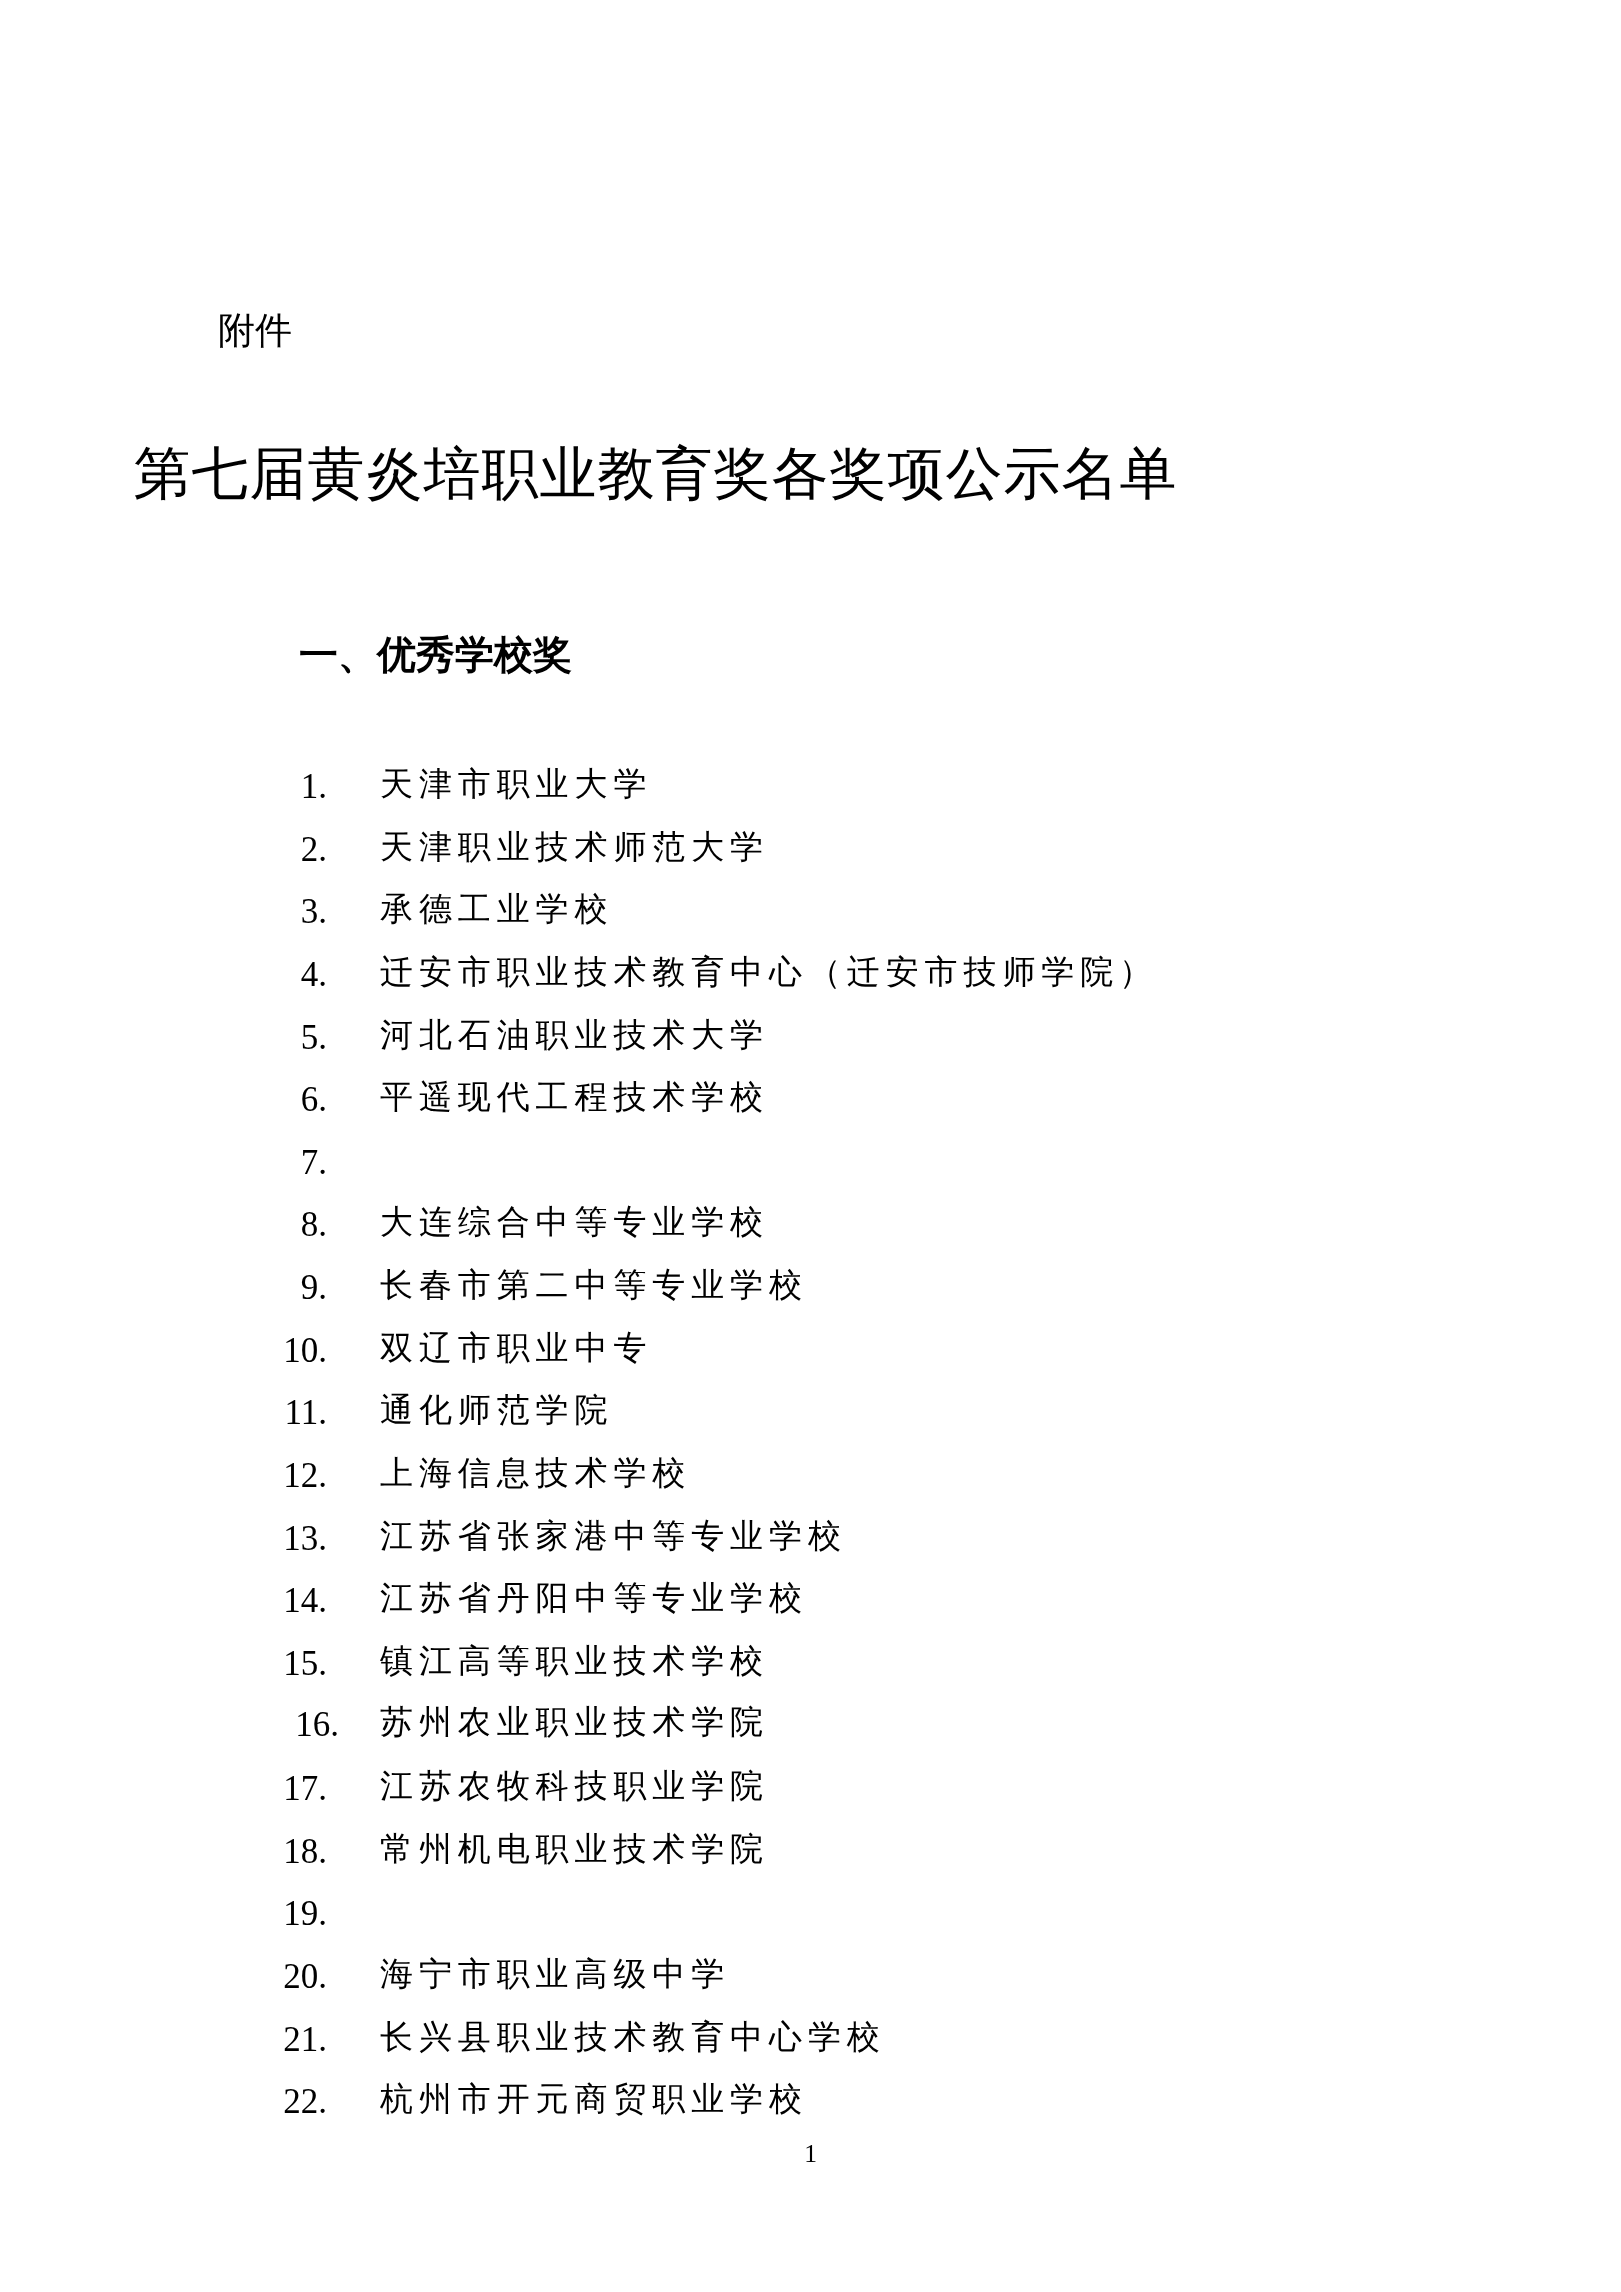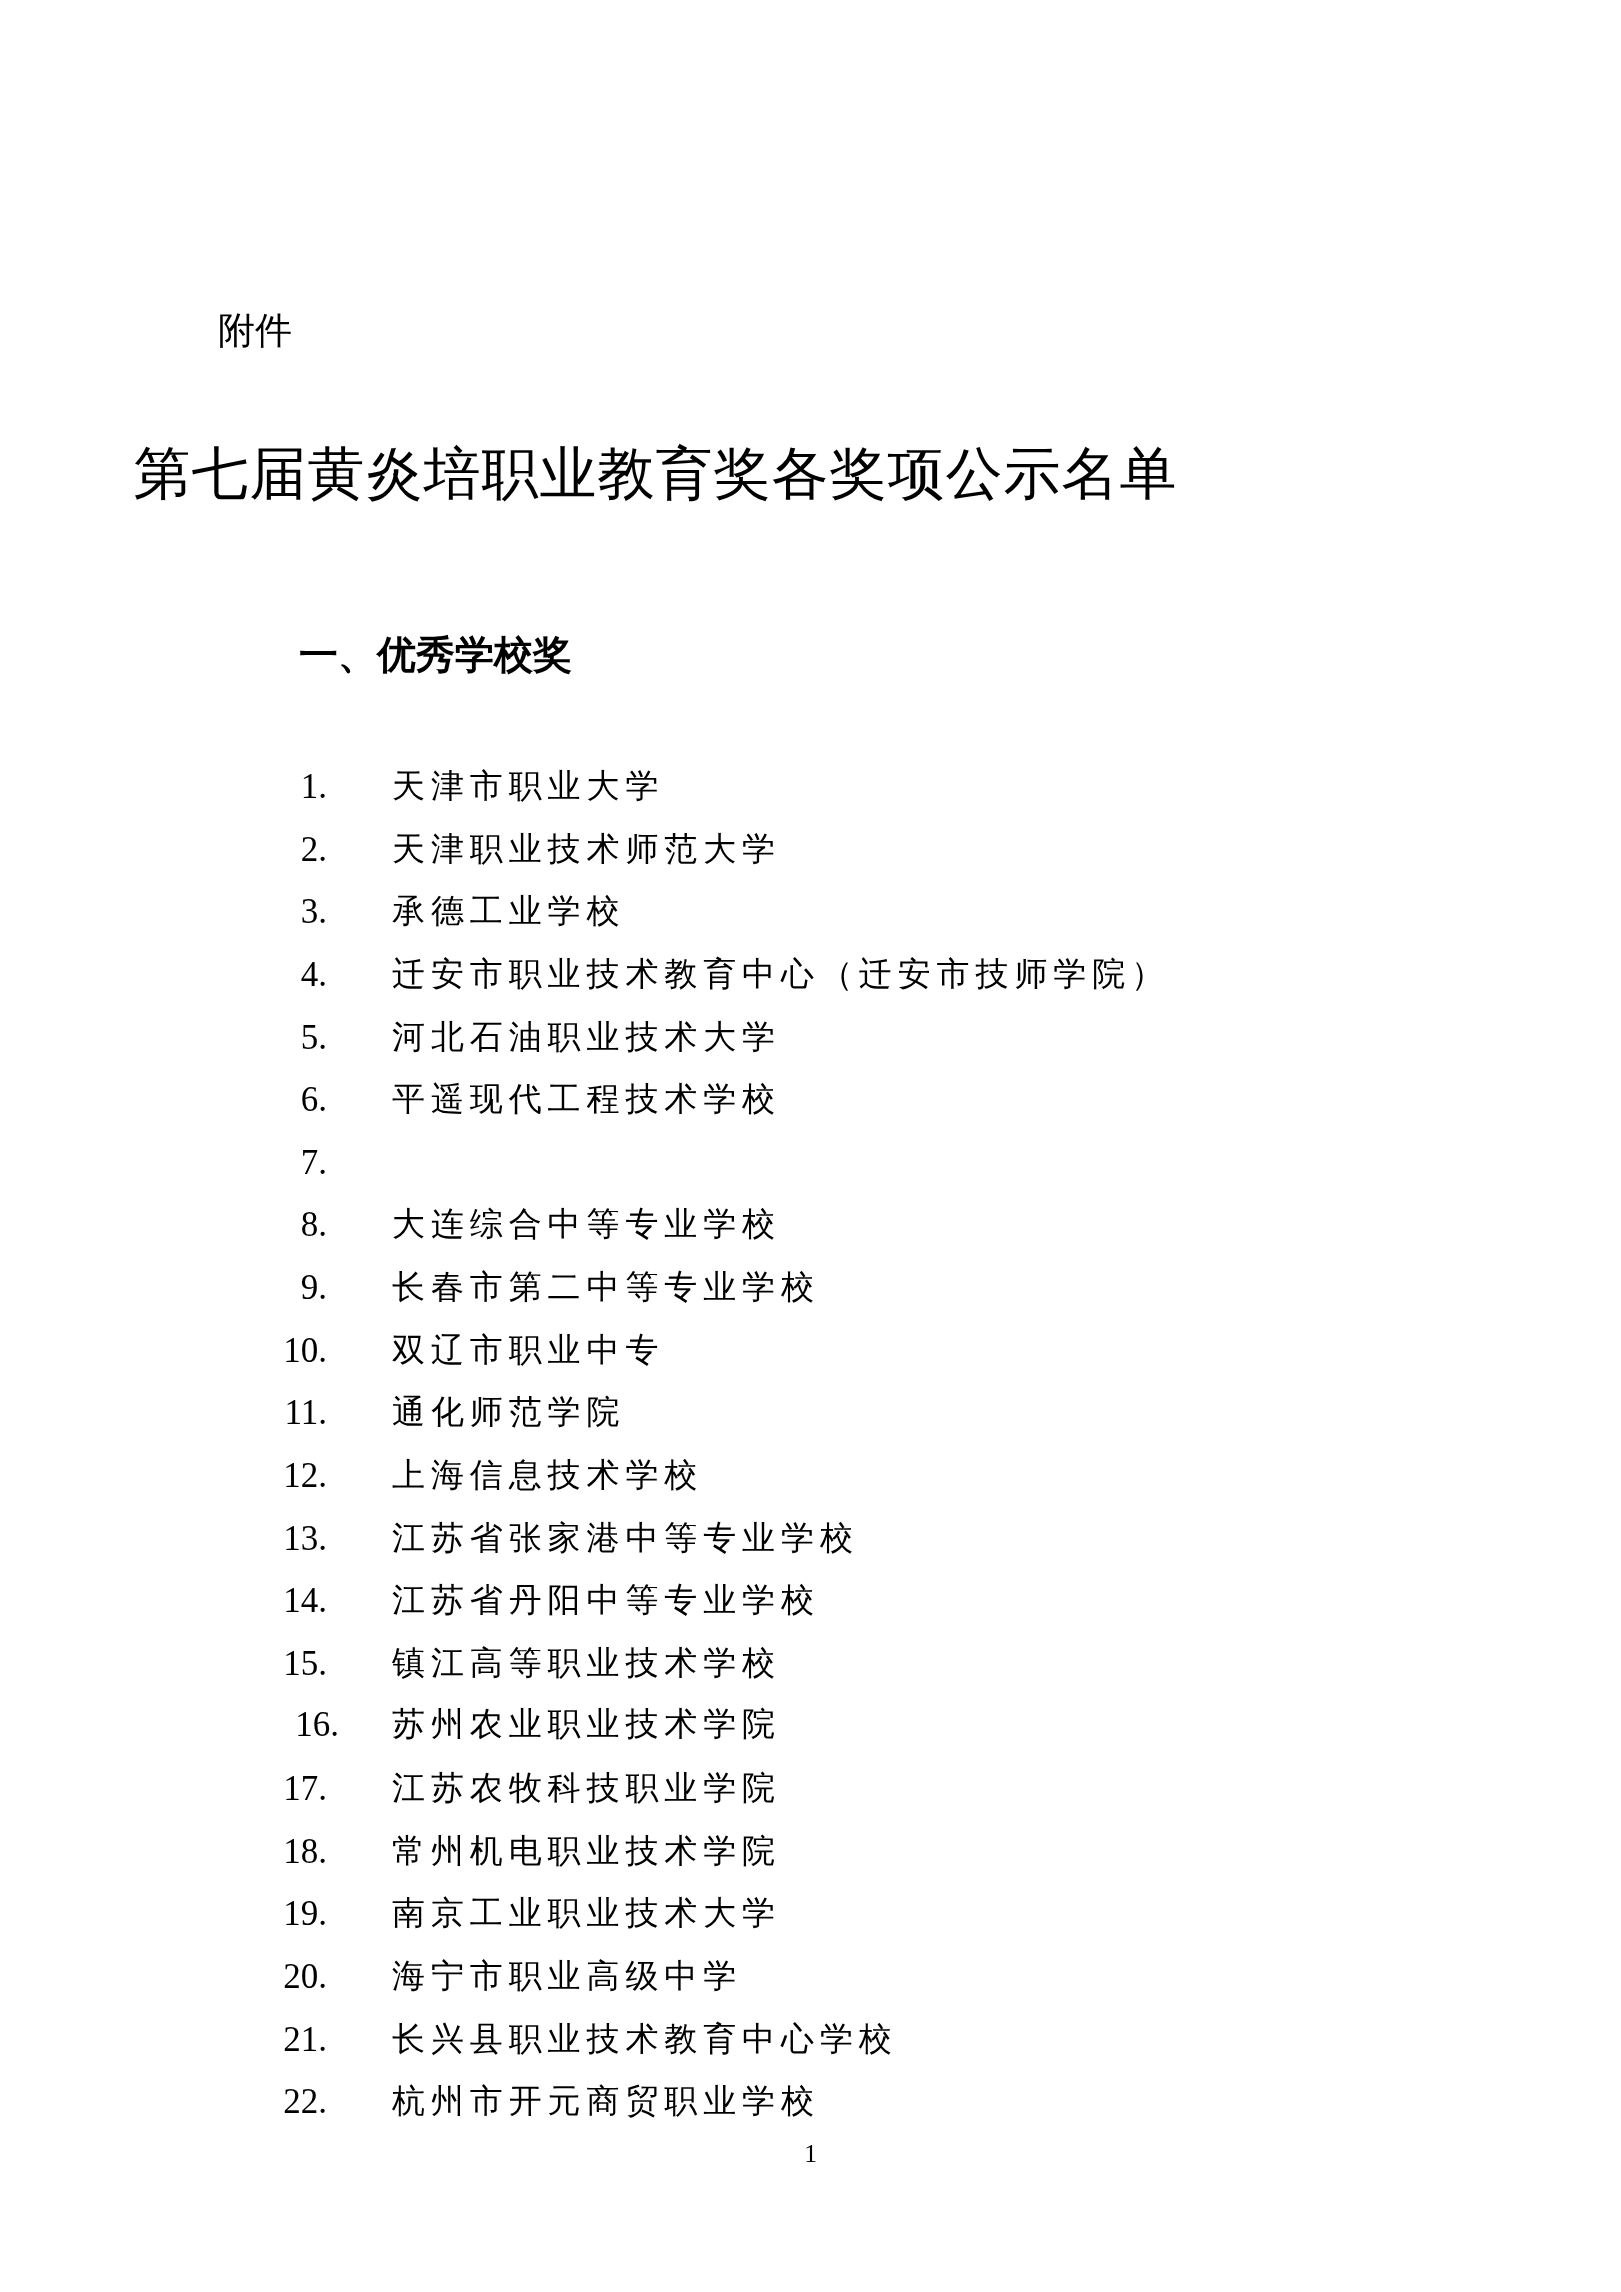"天津市职业大学" .list-item .name { font-family: Liberation Serif, serif -> Liberation Mono, monospace; margin-left: 12px -> none }
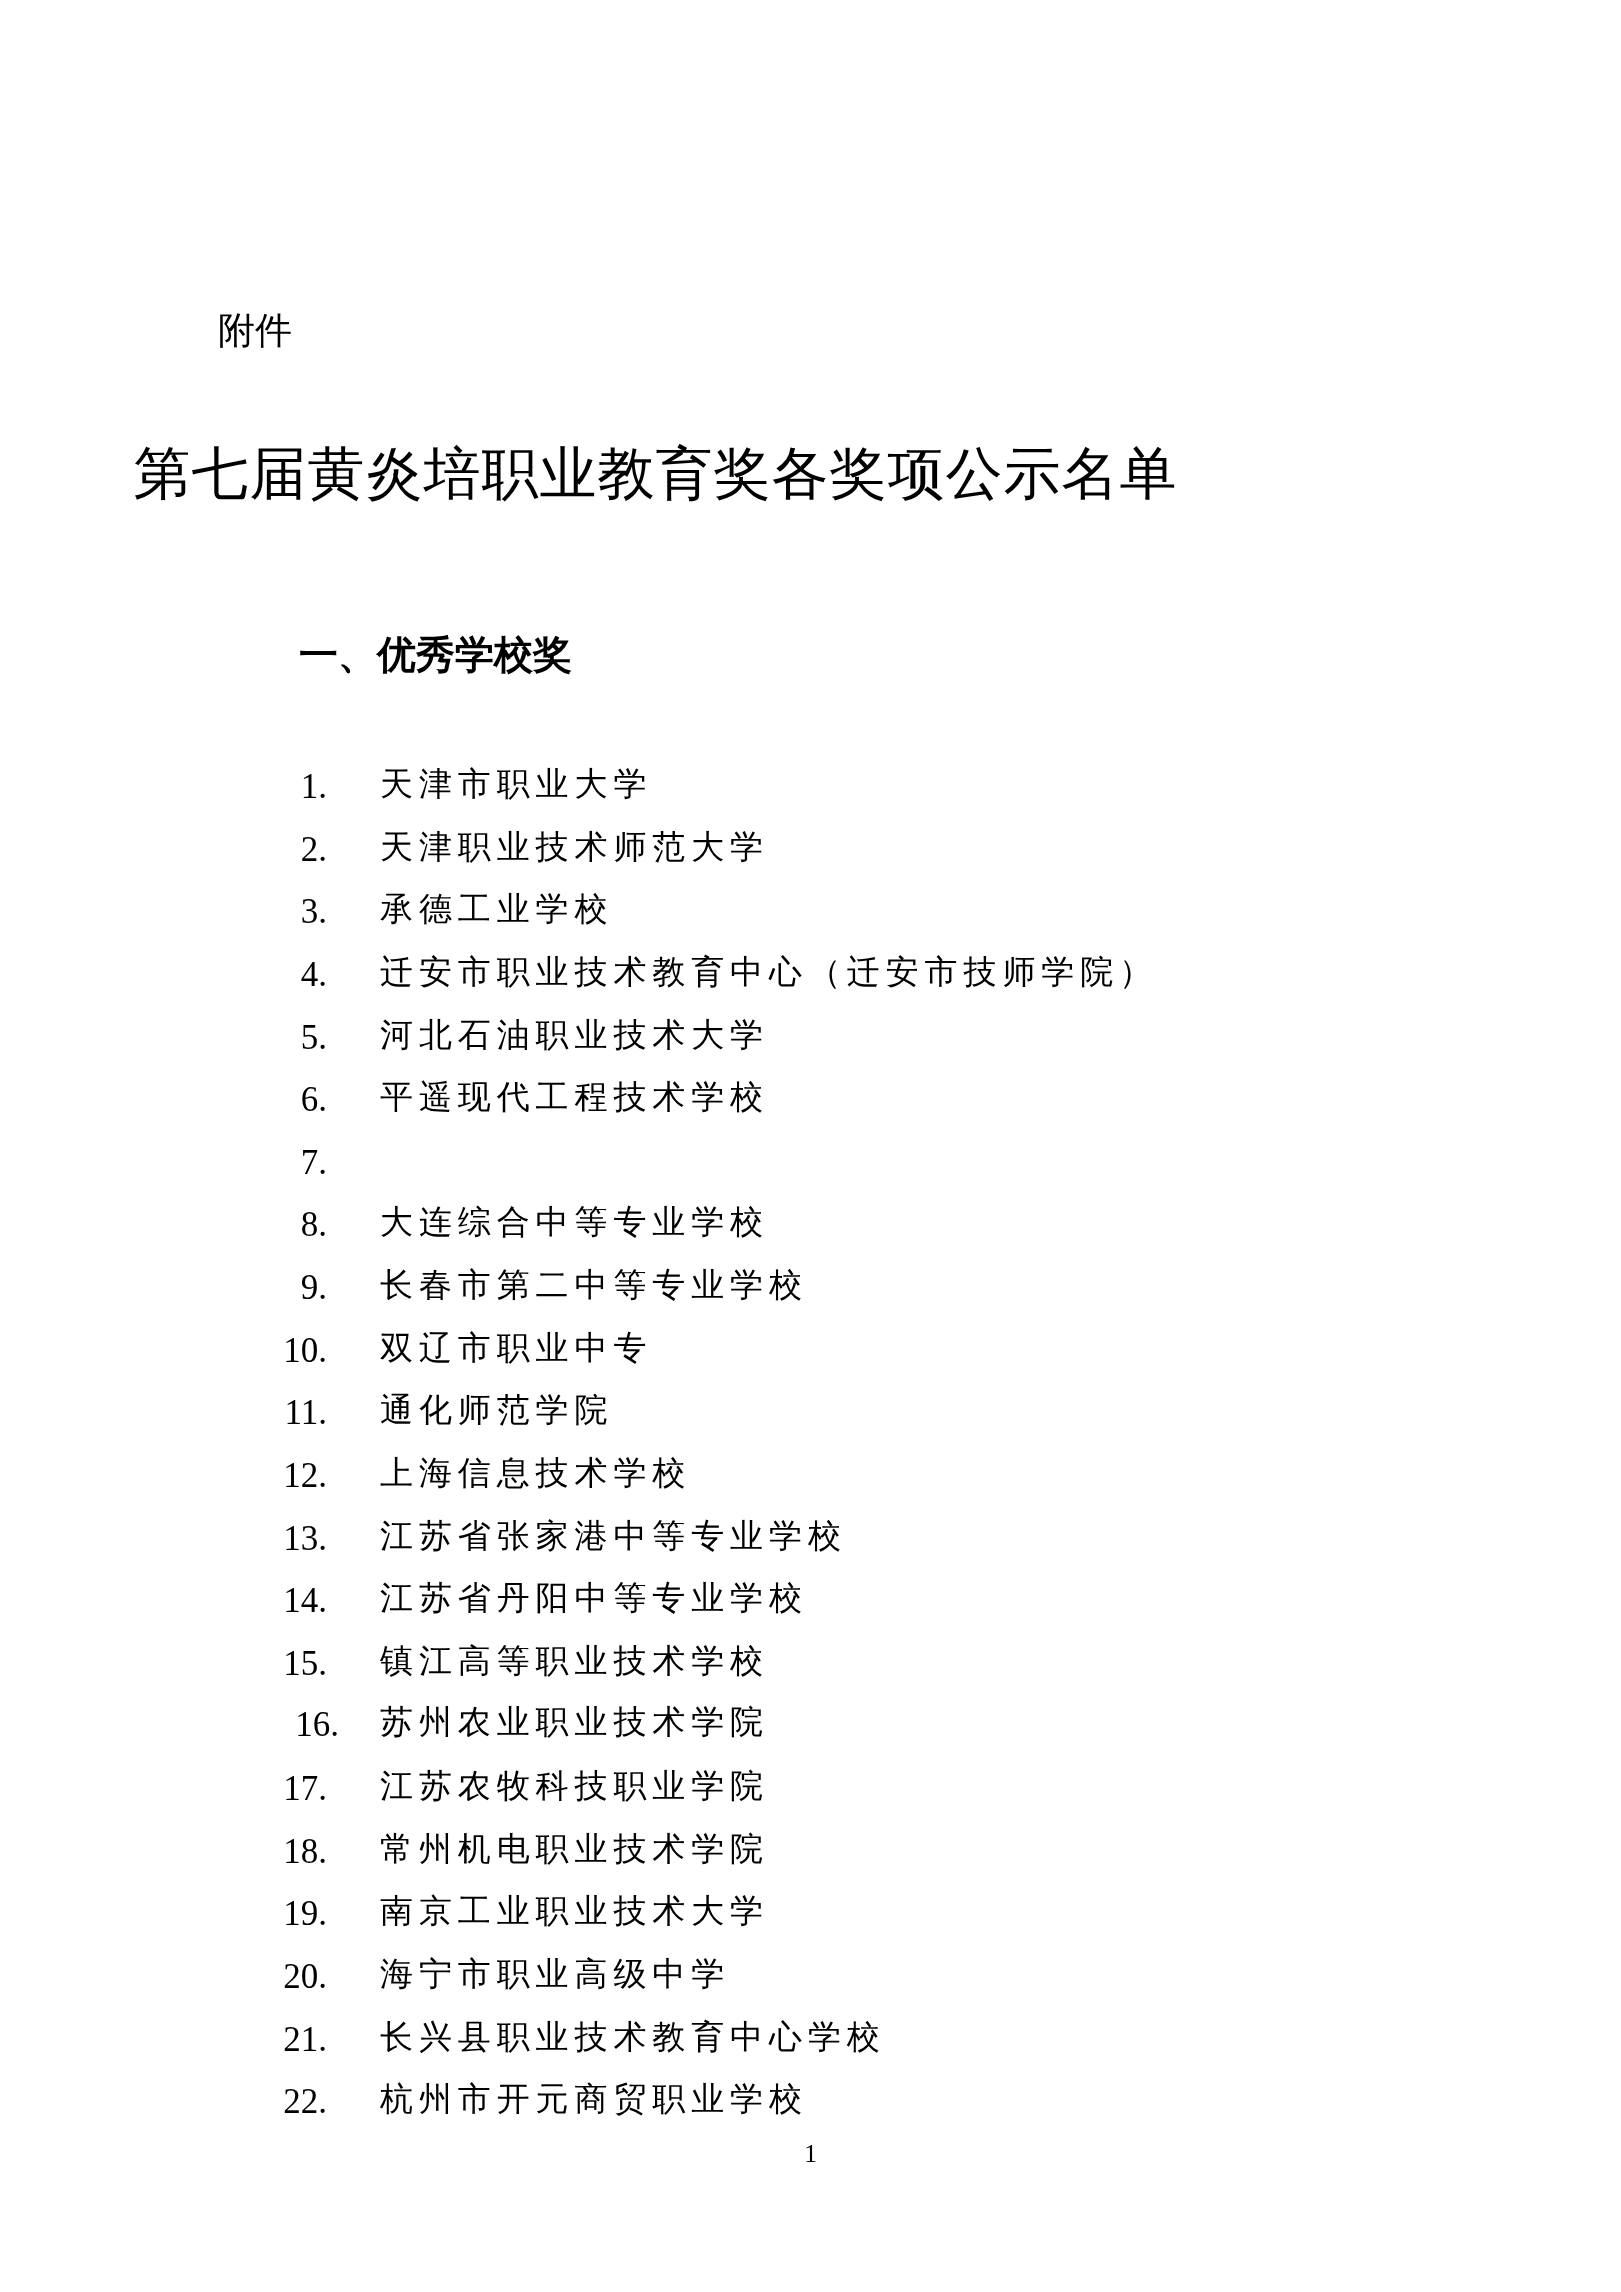"南京工业职业技术大学" span.name { html: <span>南京工业职业技术大学</span> -> none }
